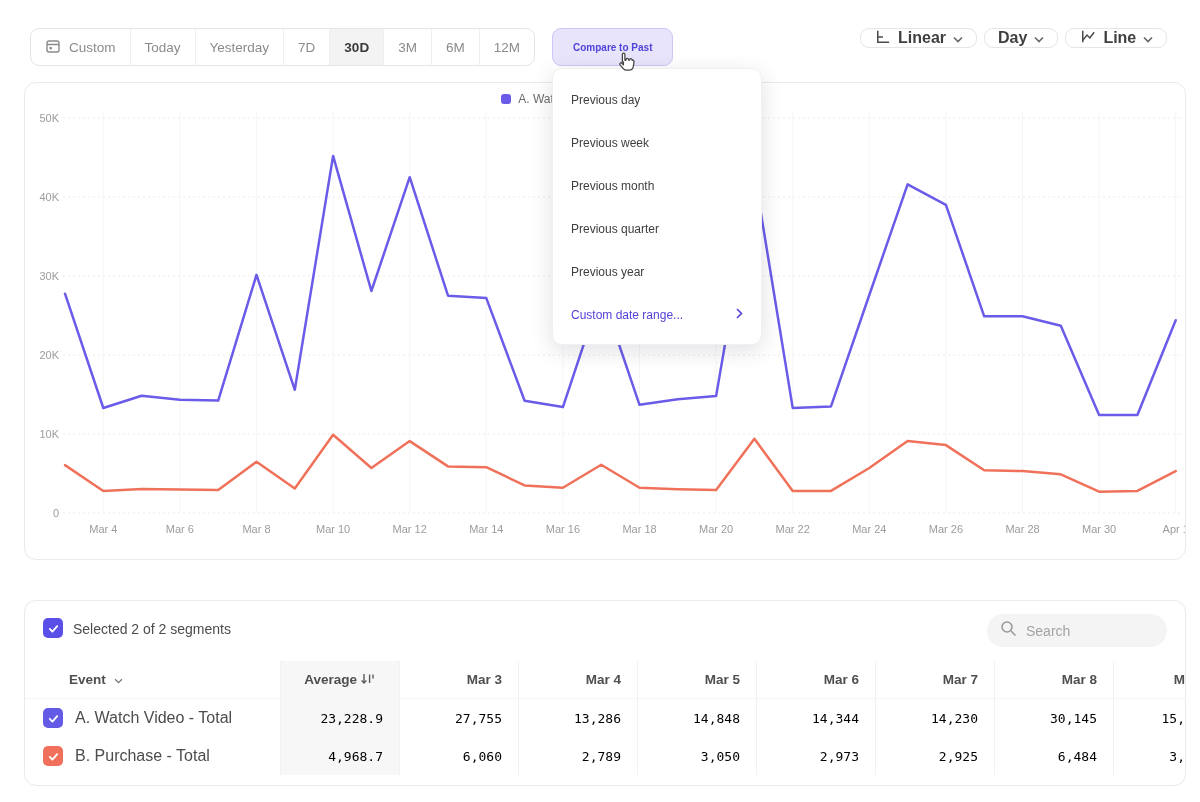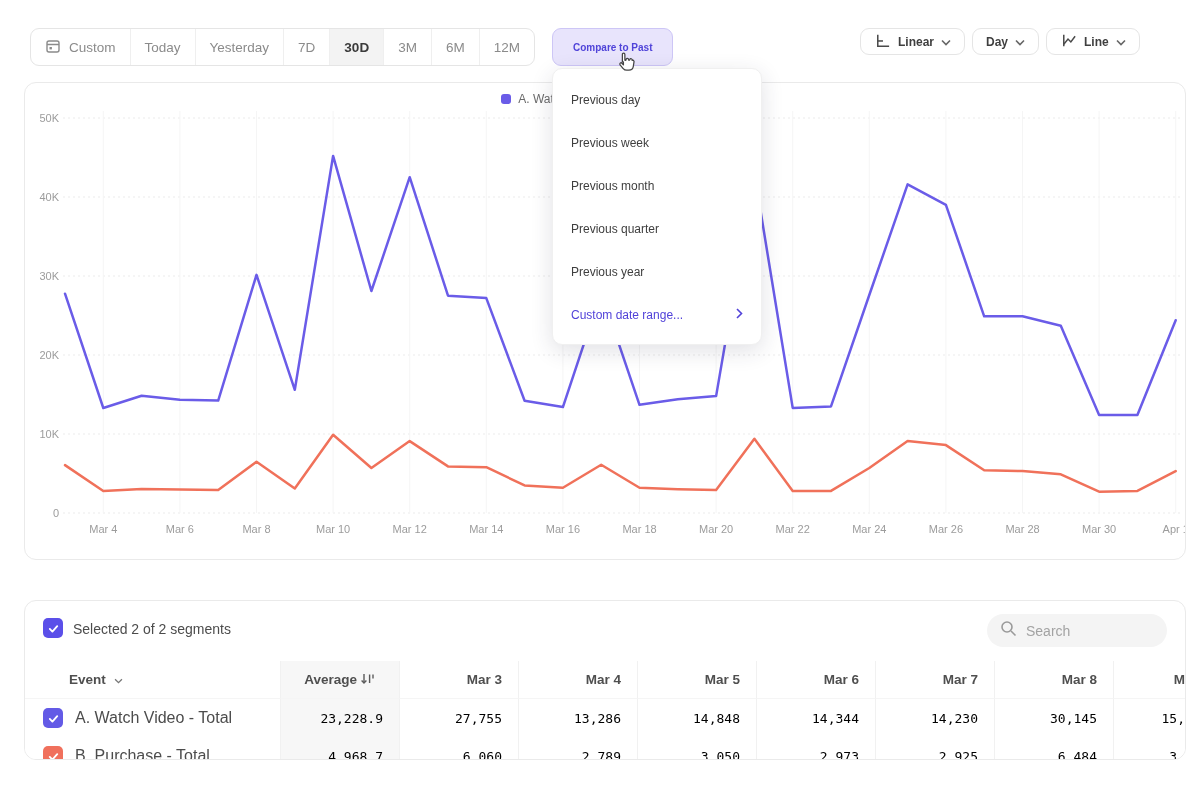"Linear" .ctl-btn { font-size: 12px -> 16px; height: 27px -> 20px }
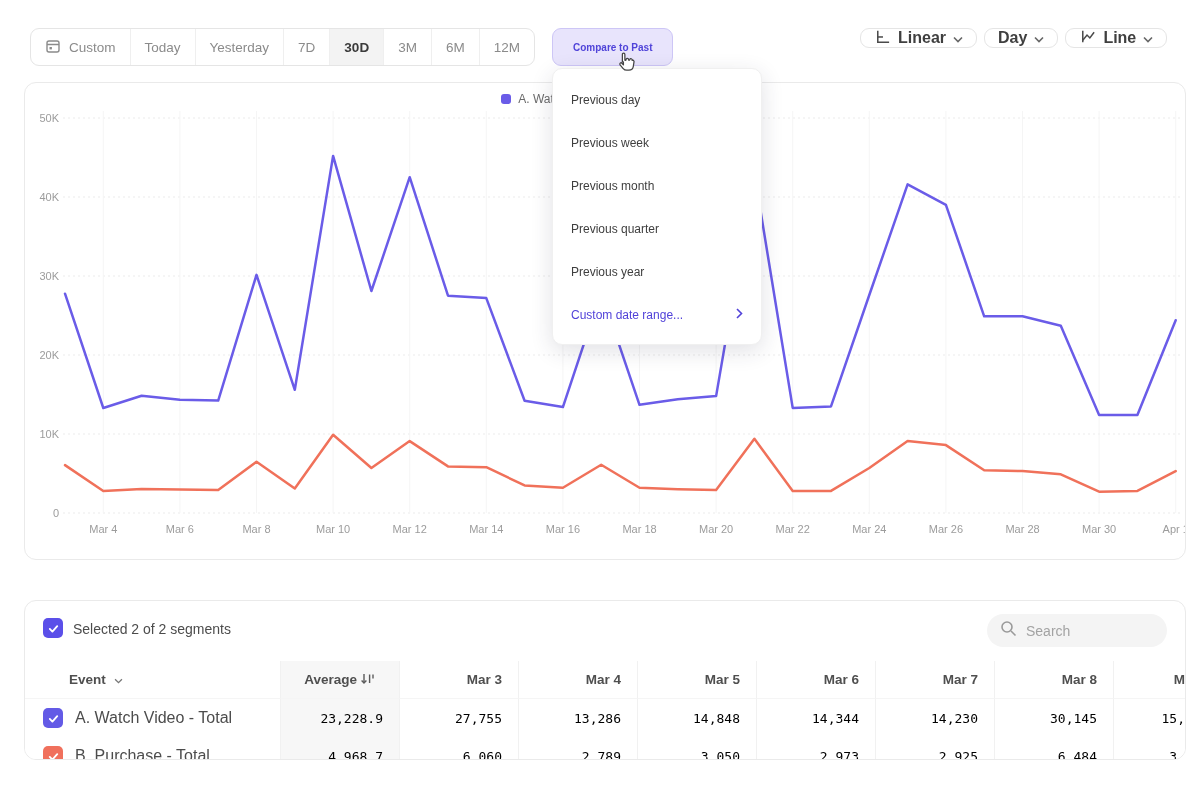"Selected 2 of 2 segments" .table-card { height: 160px -> 186px }
